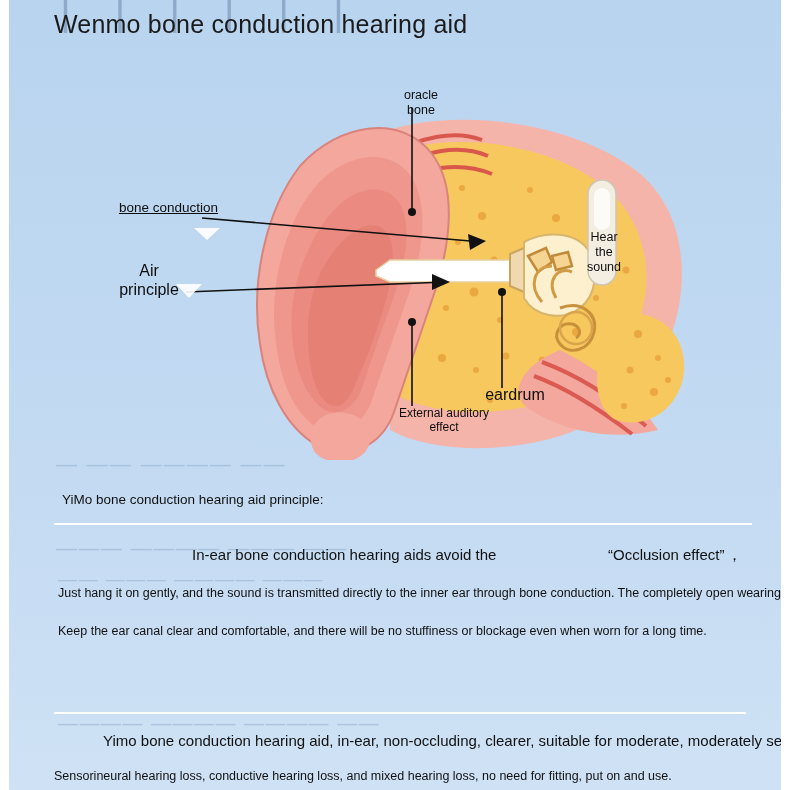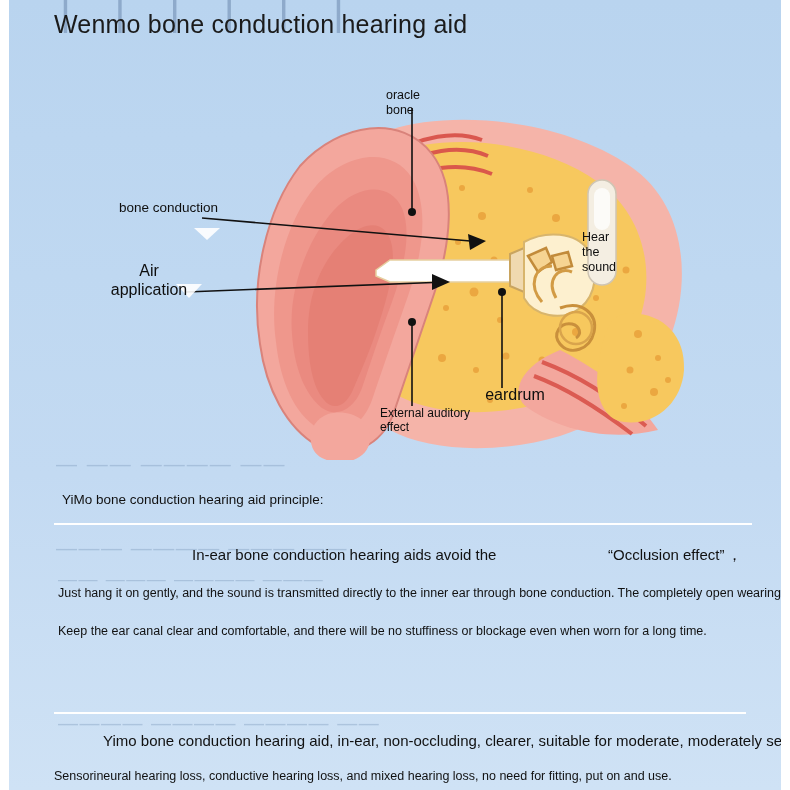"oracle" .lbl { text-align: left -> center }
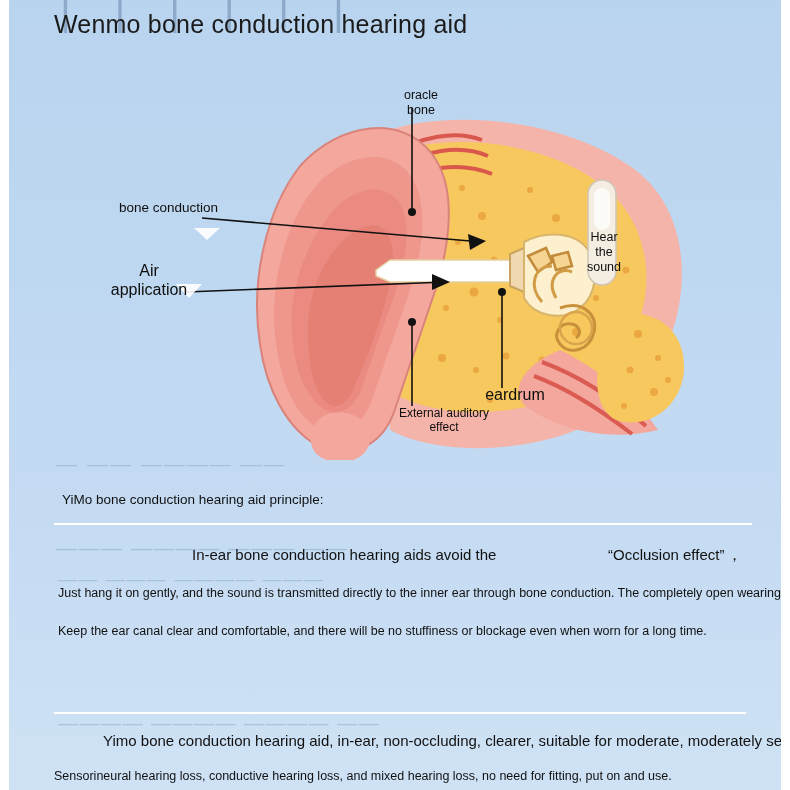"bone conduction" .lbl-bone-cond { text-decoration: none -> underline }
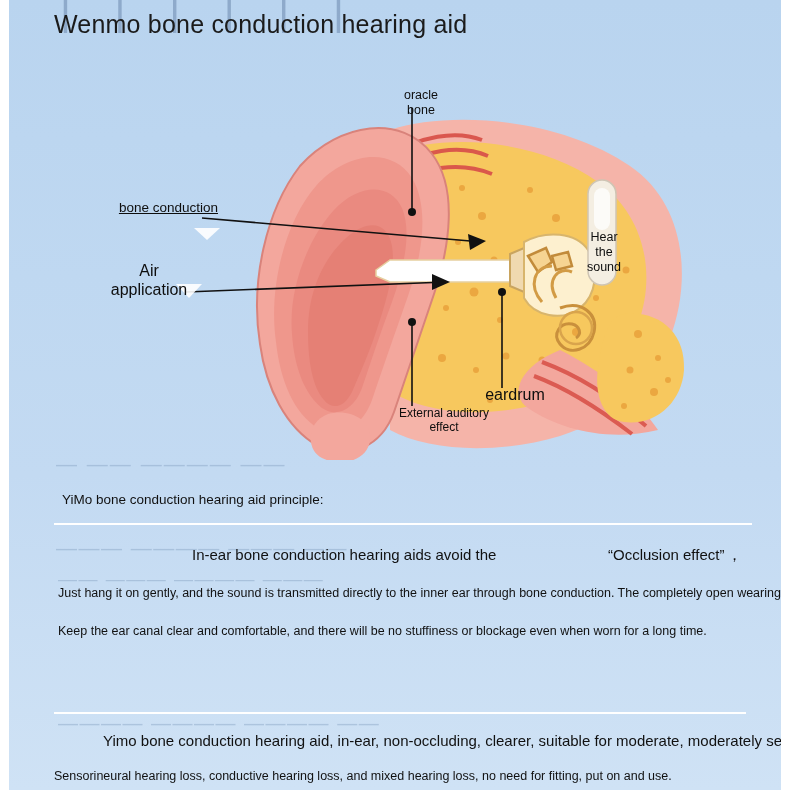"application" div { text: application -> principle }
